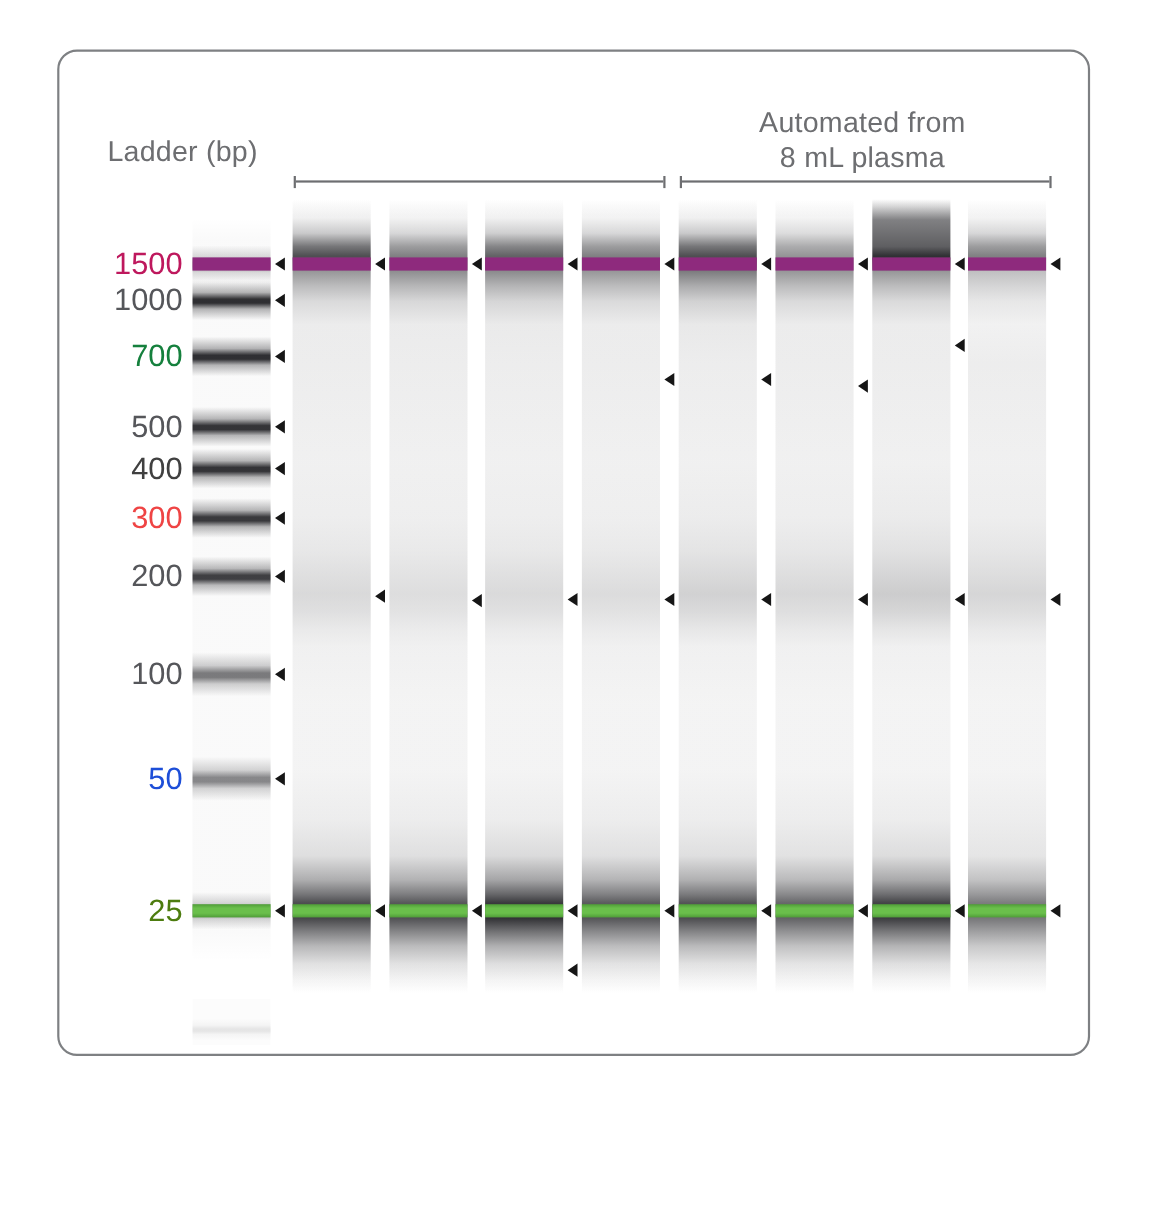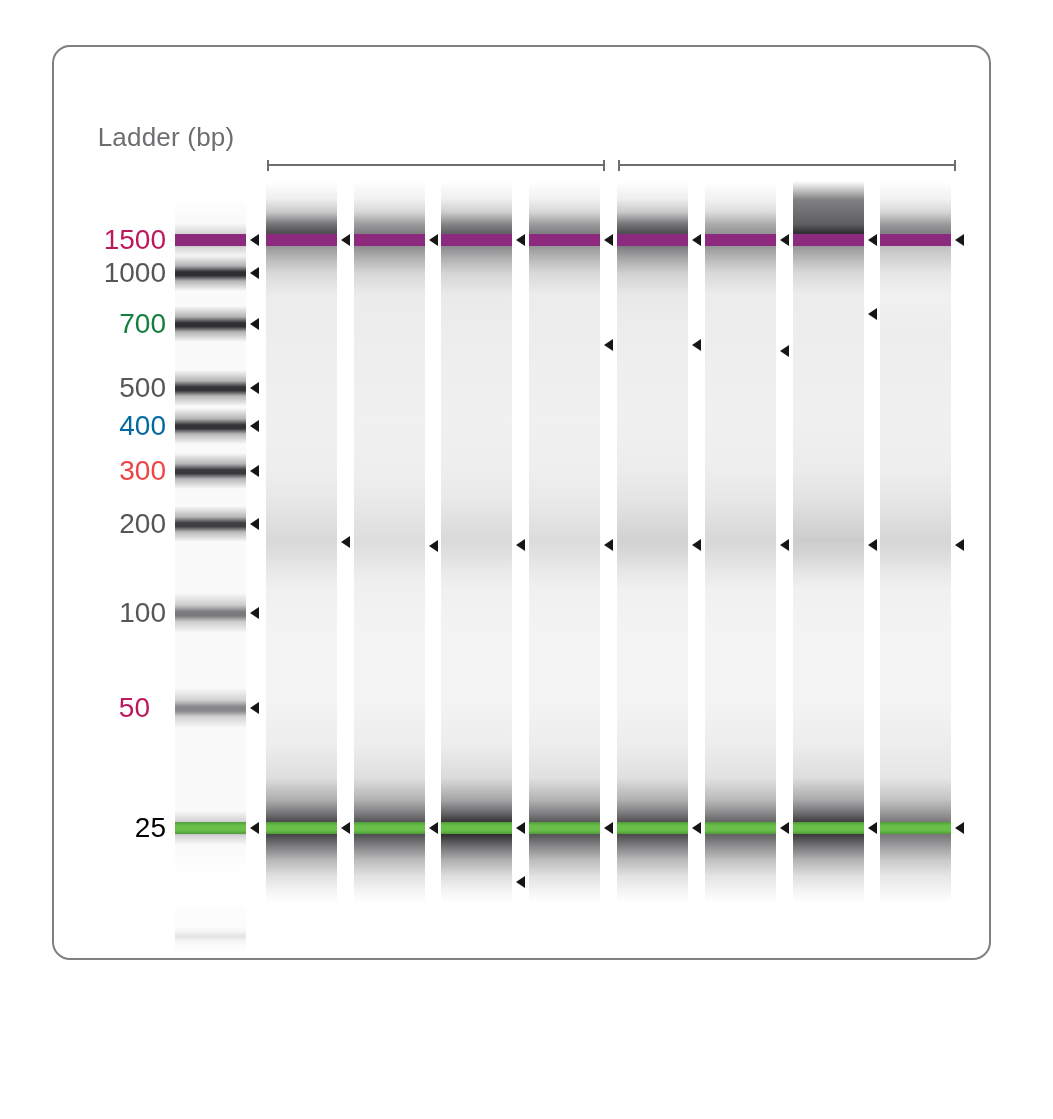"Automated from" div.hdr { html: none -> <div> <span>Automated from</span><br> <span>8 mL plasma</span> </div> }
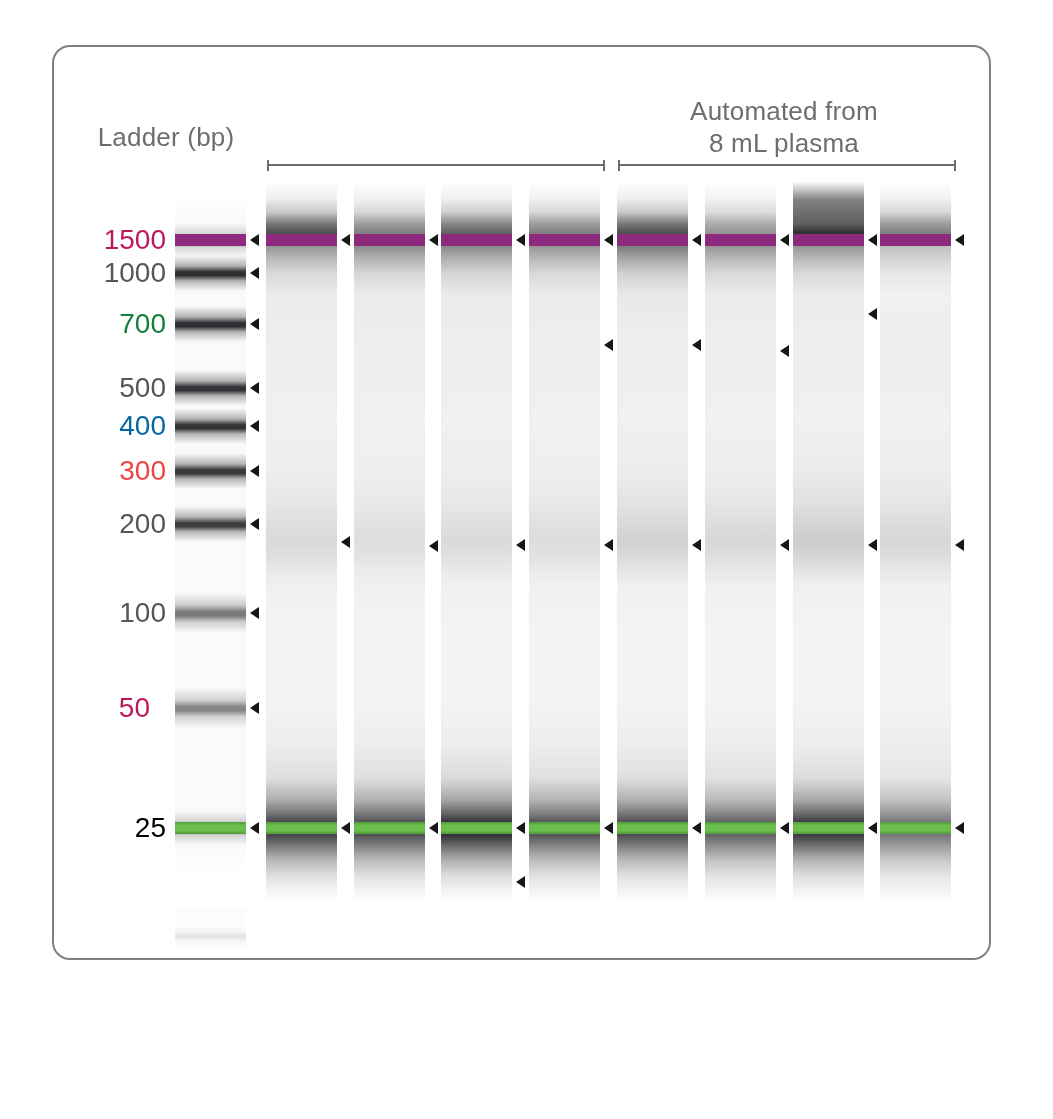"400" div.ladder-num { color: #0369a1 -> #404040 }
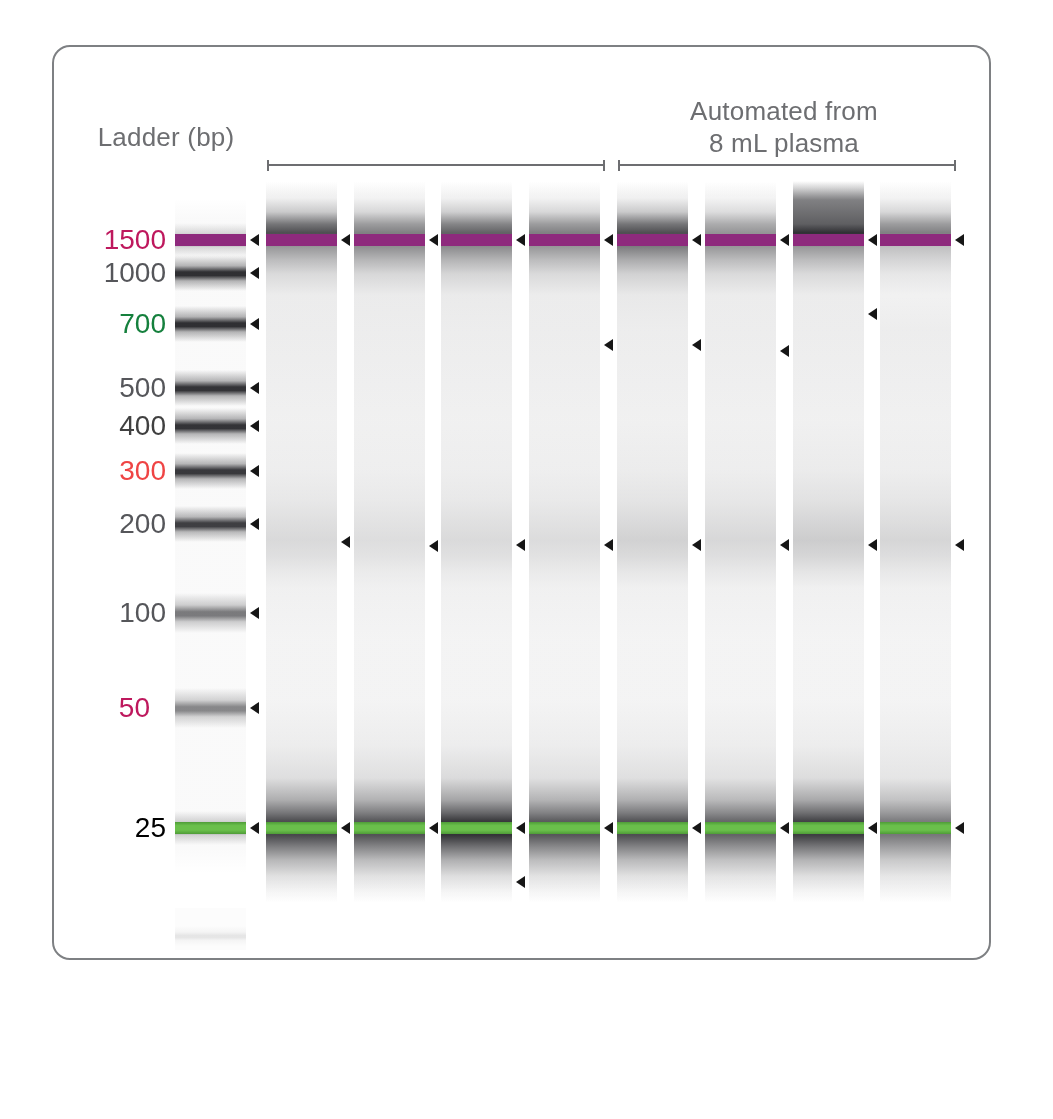"50" div.ladder-num { color: #be185d -> #1d4ed8; left: 60px -> 76px }
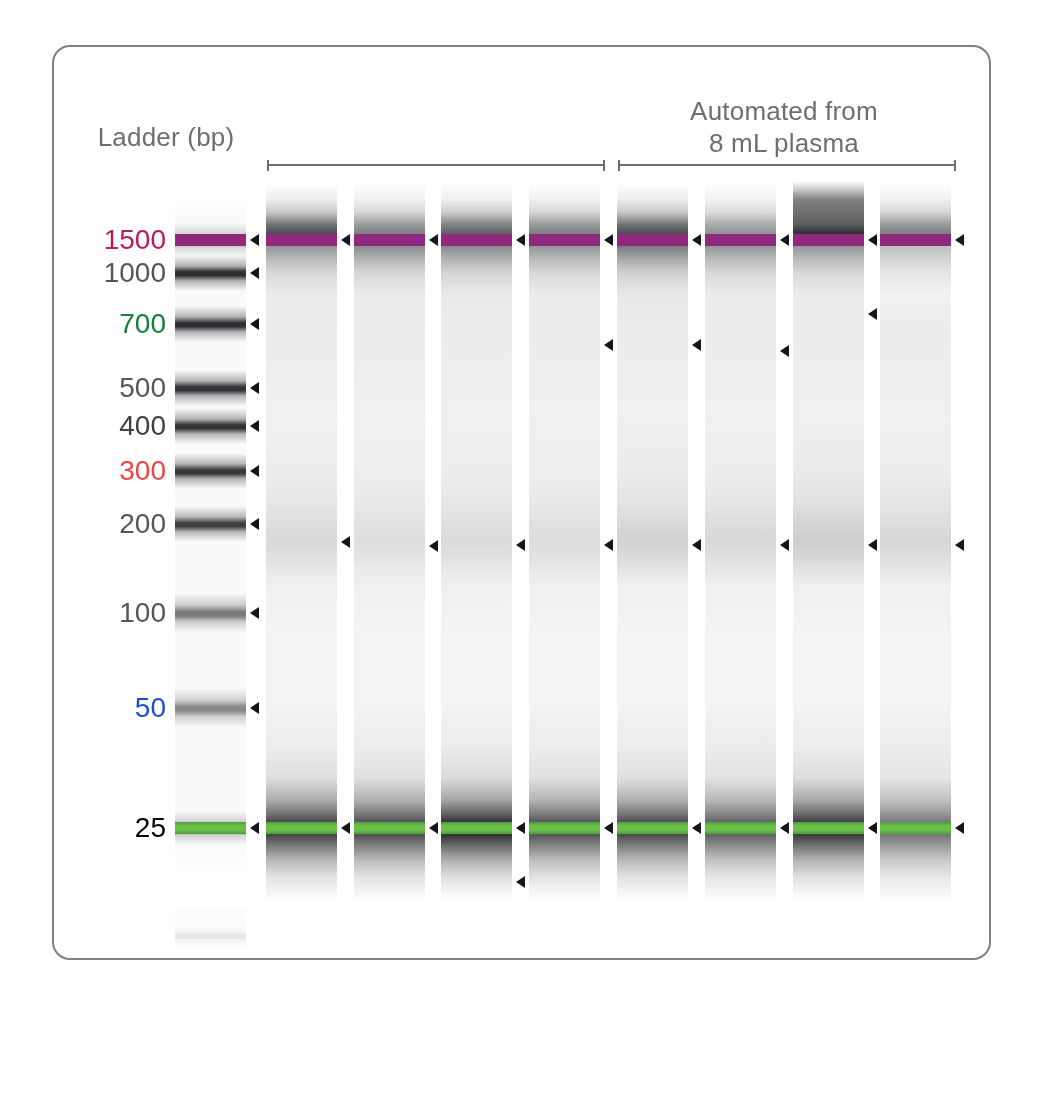"25" div.ladder-num { color: #000000 -> #4d7c0f }
